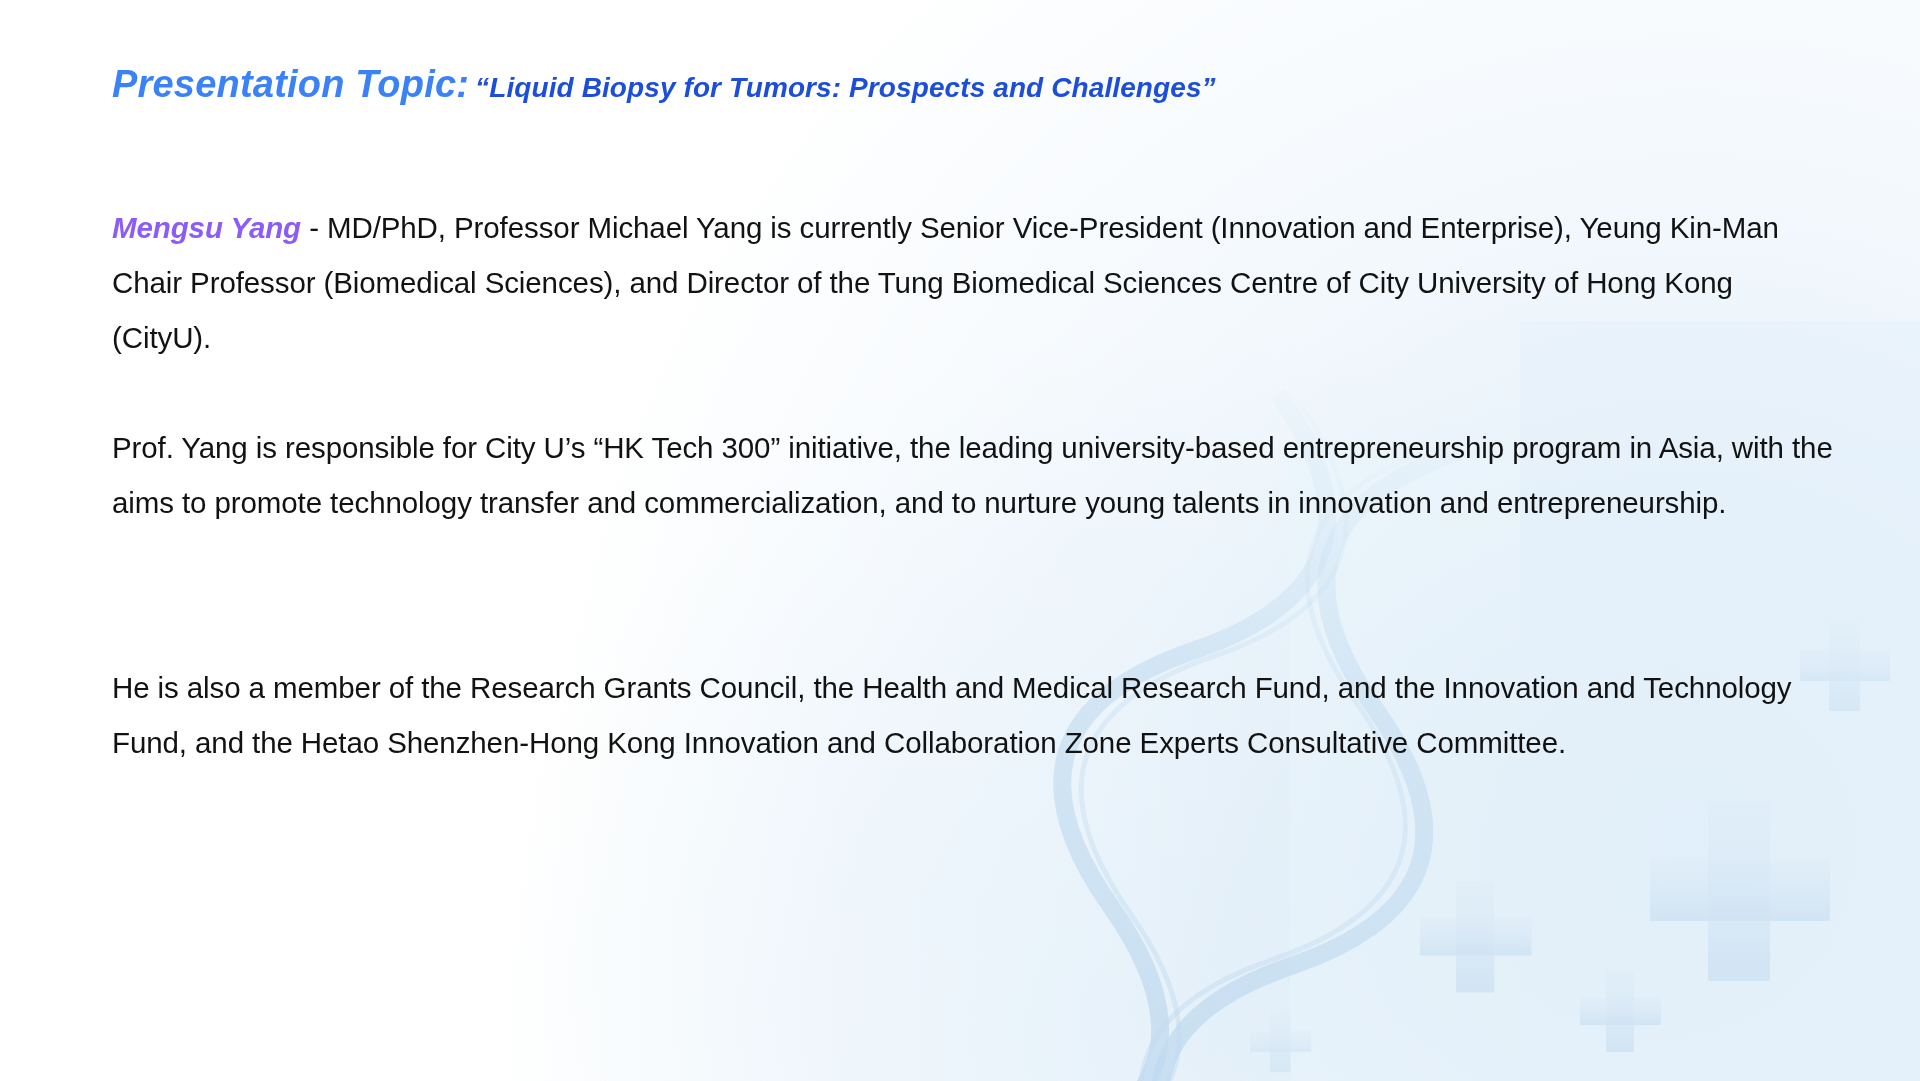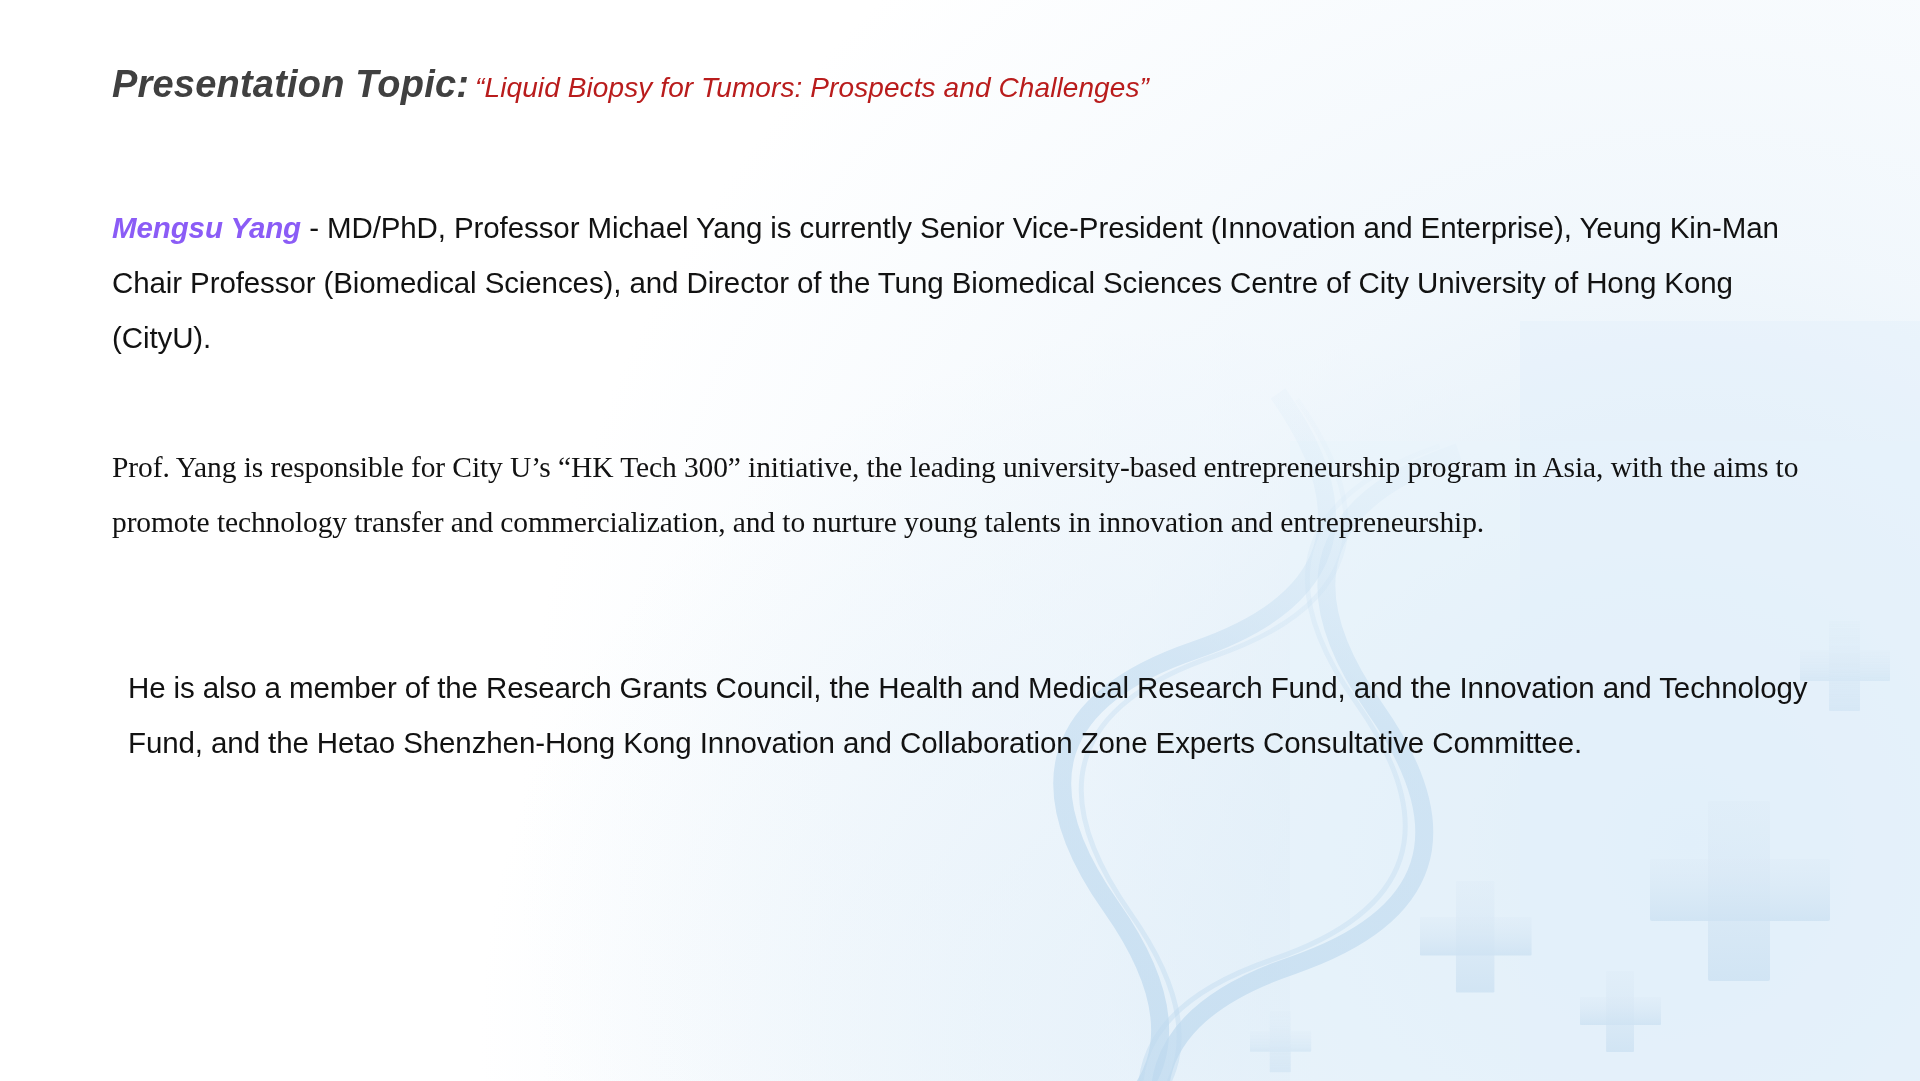"Presentation Topic:" .title-main { color: #404040 -> #3b82f6 }
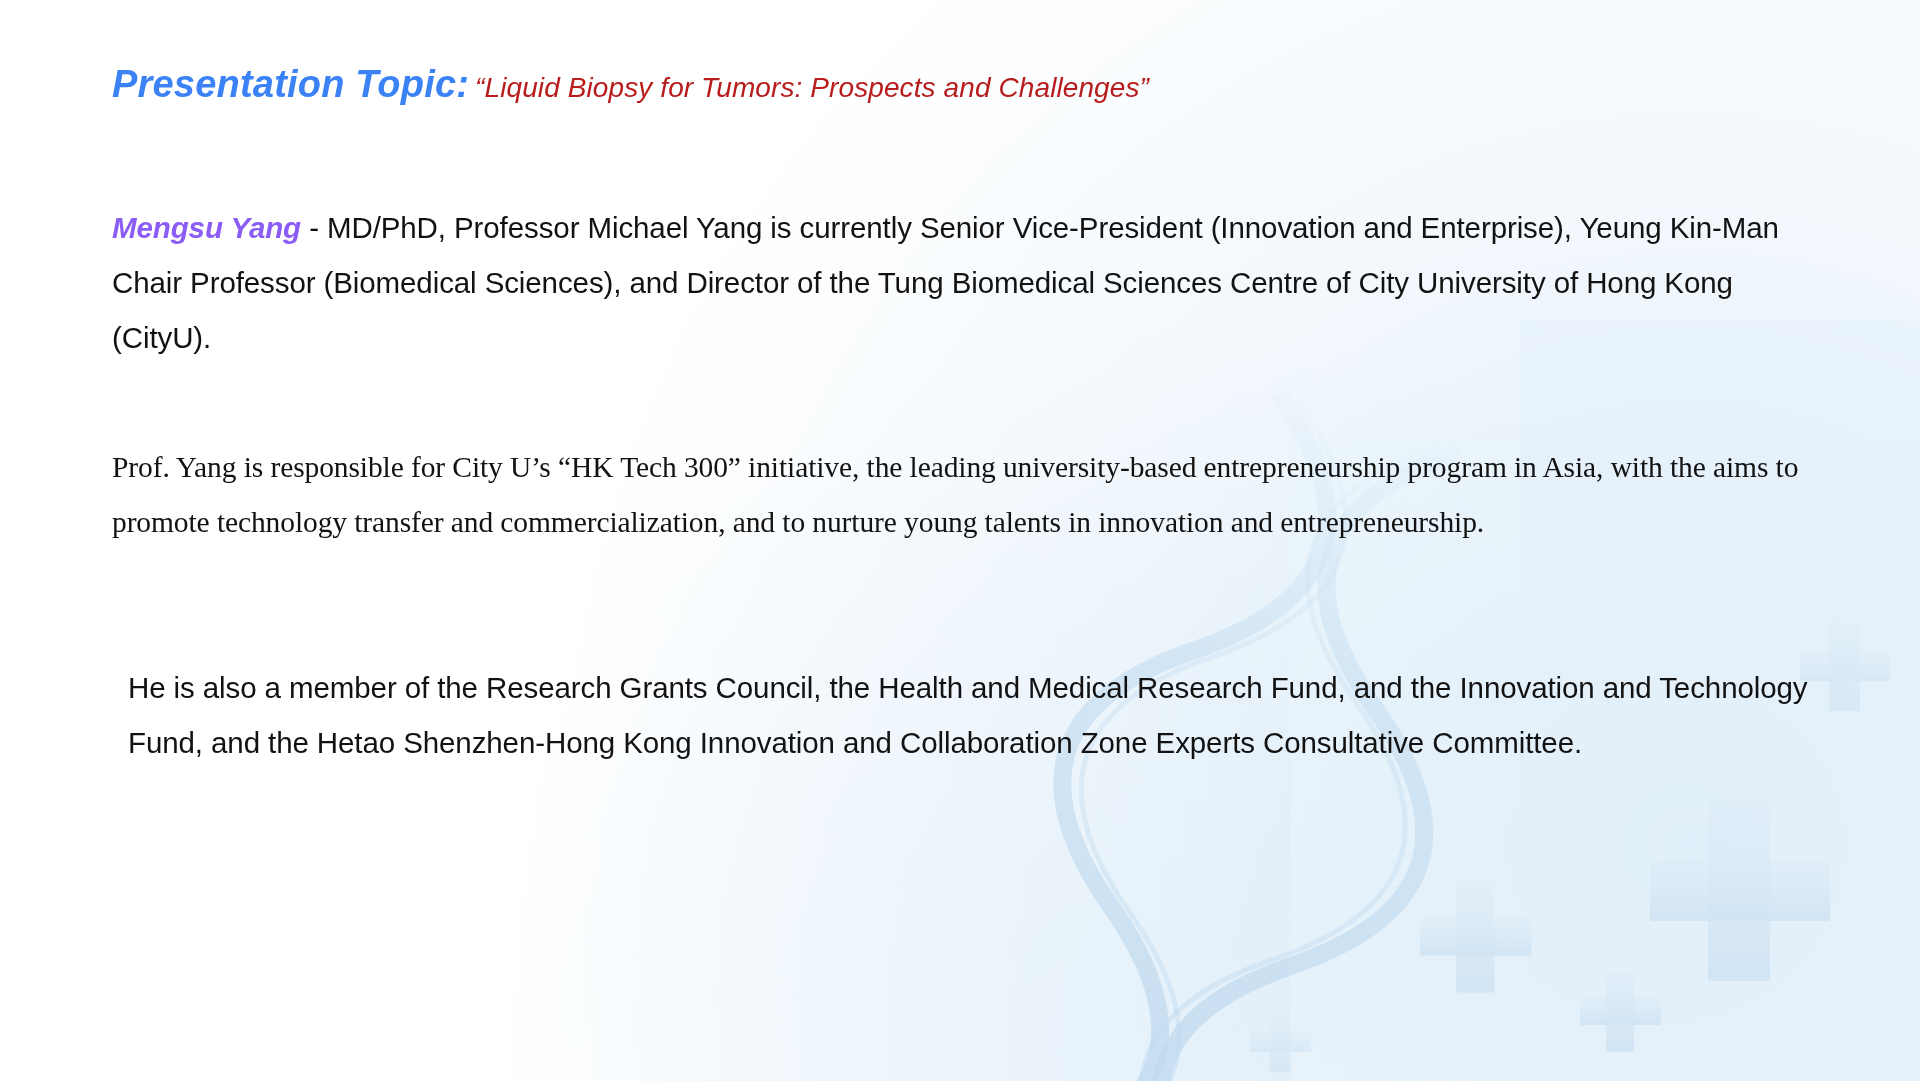"“Liquid Biopsy for Tumors: Prospects" .title-sub { color: #b91c1c -> #1d4ed8; font-weight: normal -> bold }
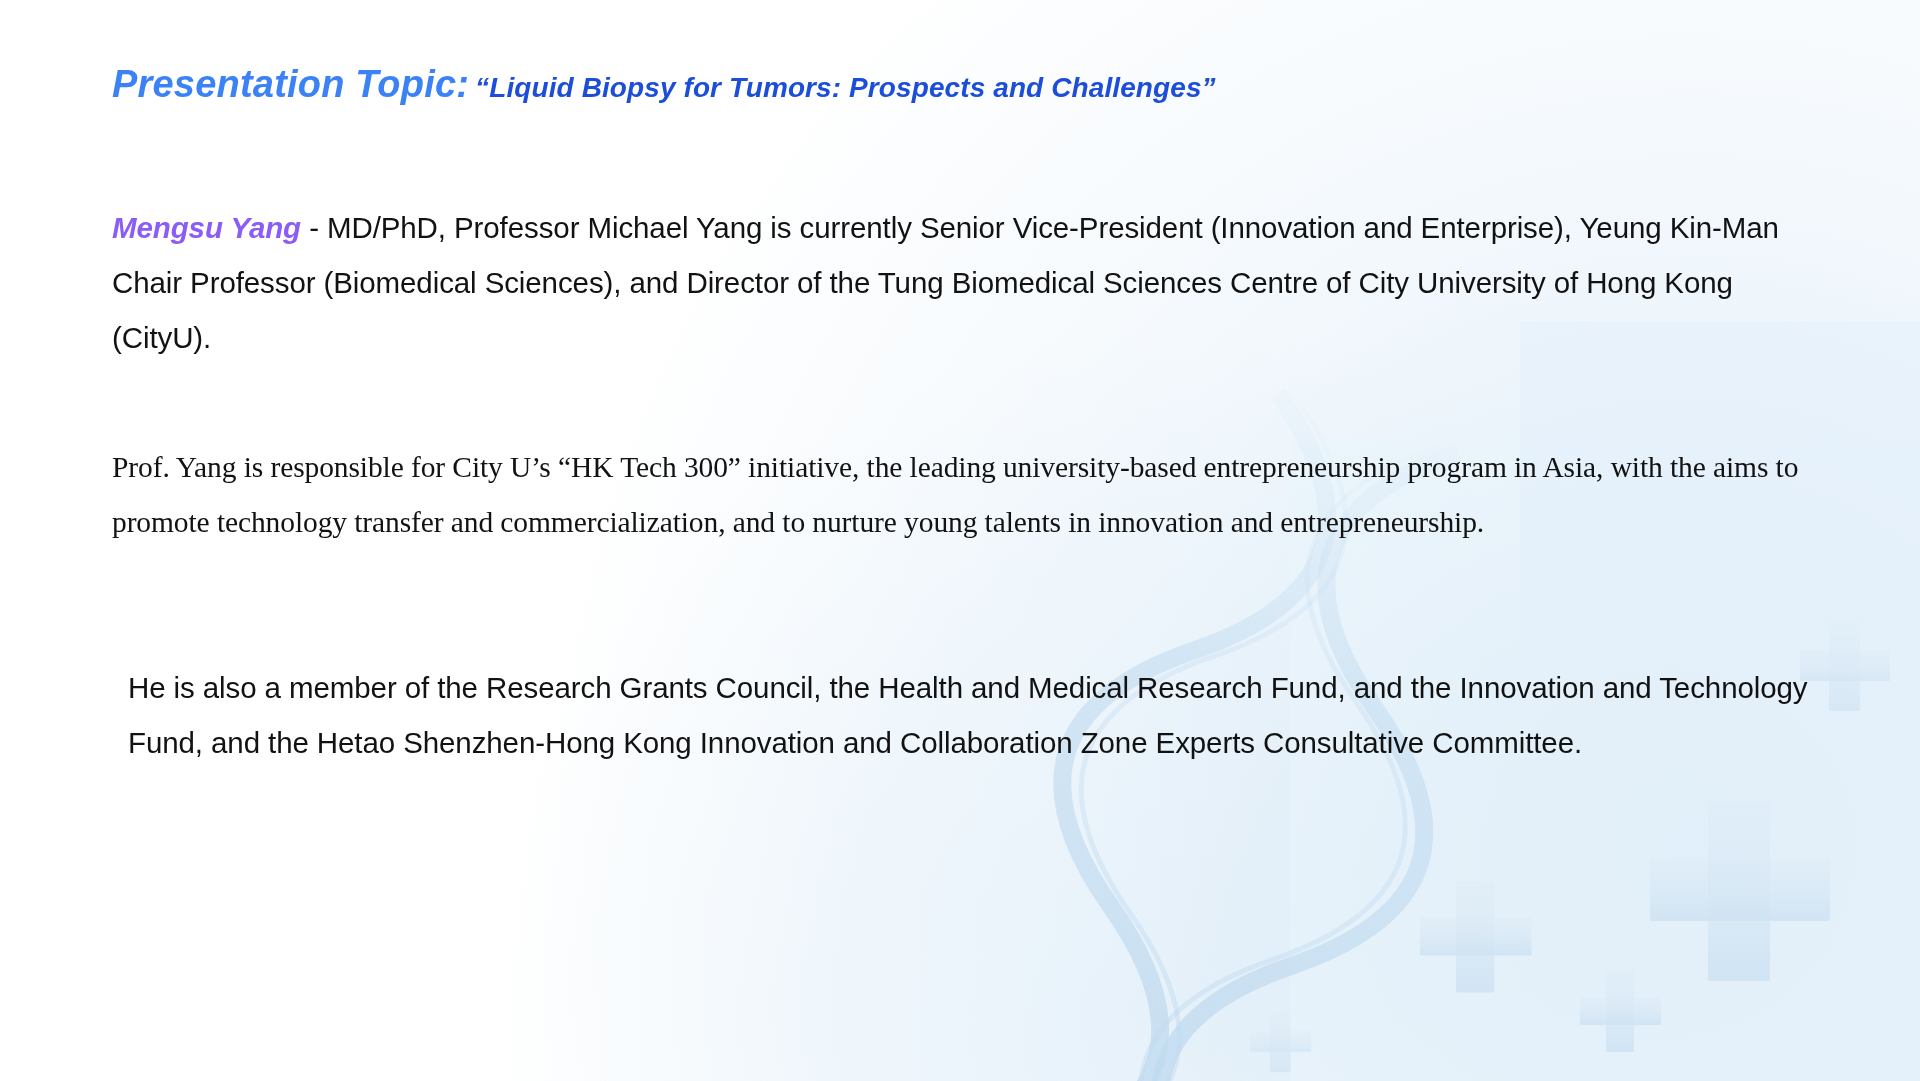"Prof. Yang is responsible for" #para-hk300 { font-family: Liberation Serif, serif -> none; top: 440px -> 420px }
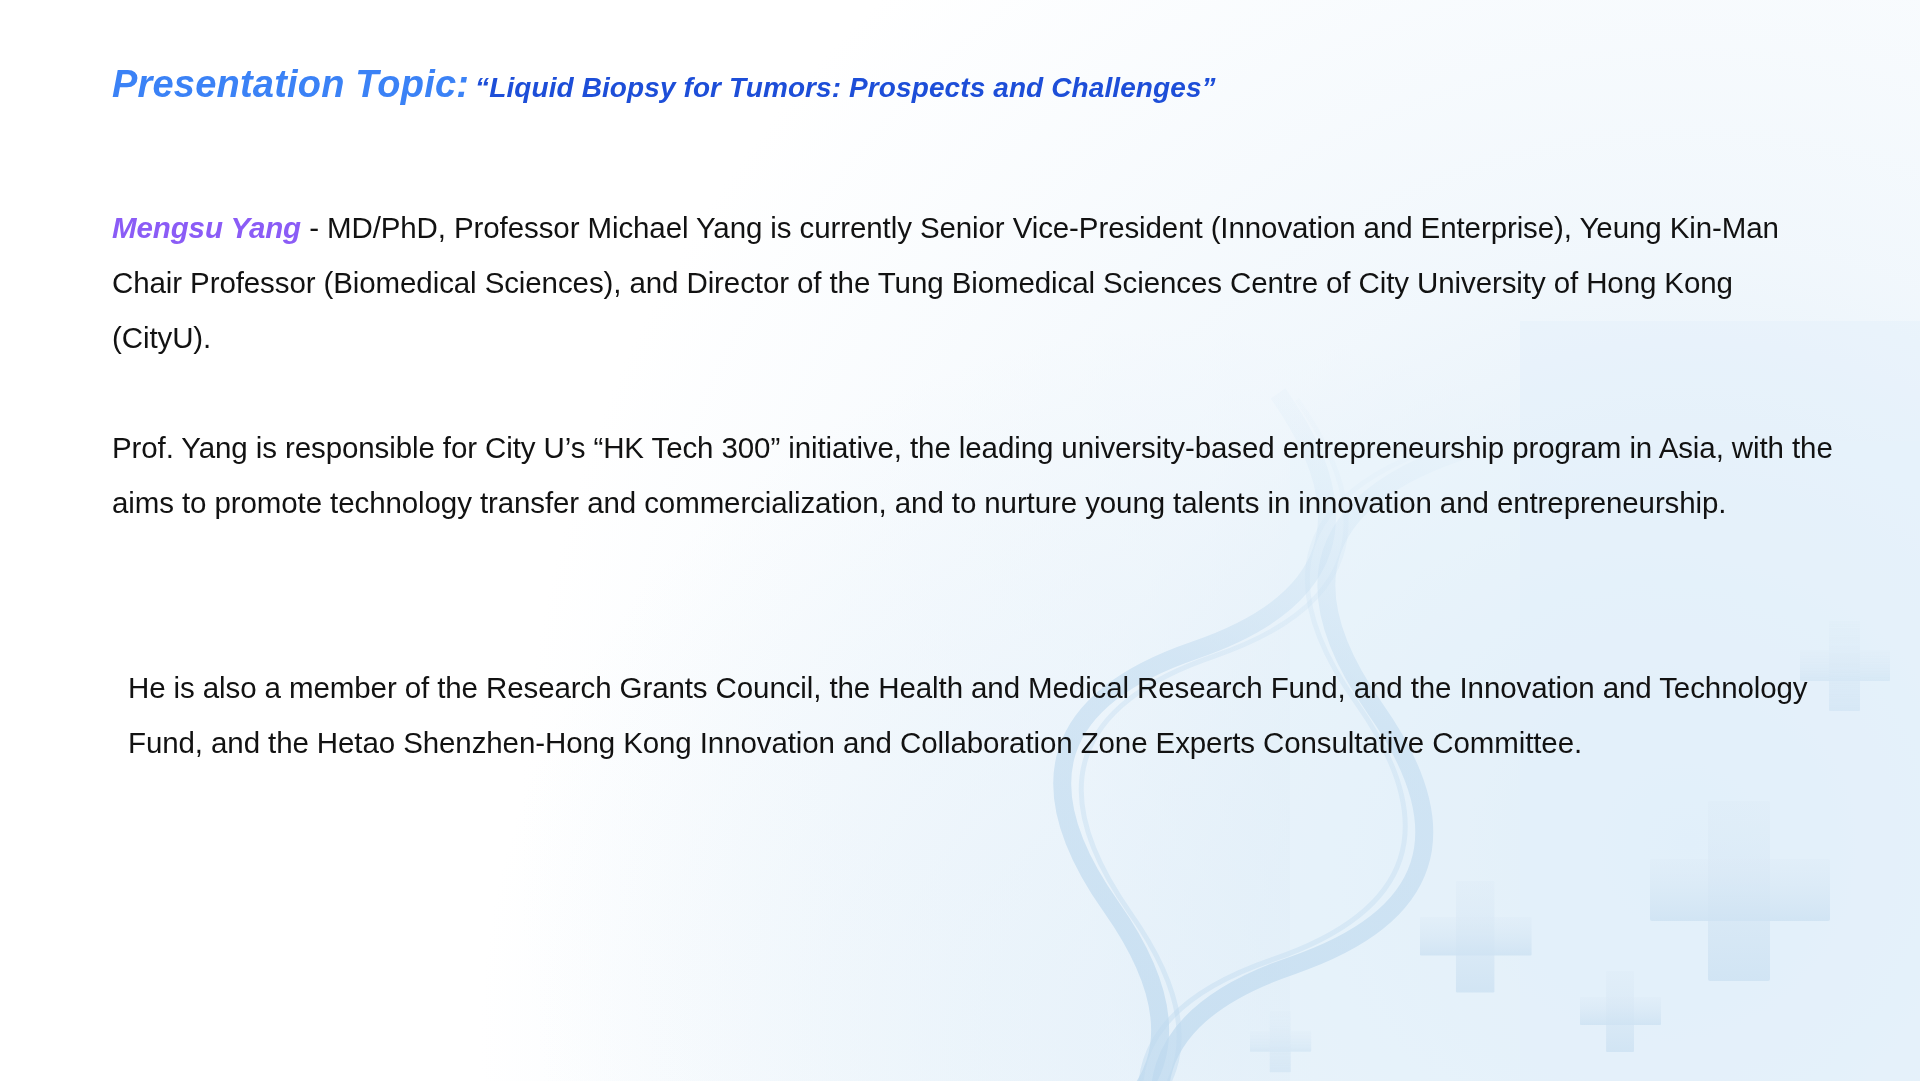"He is also a member" #para-member { margin-left: 16px -> none }
